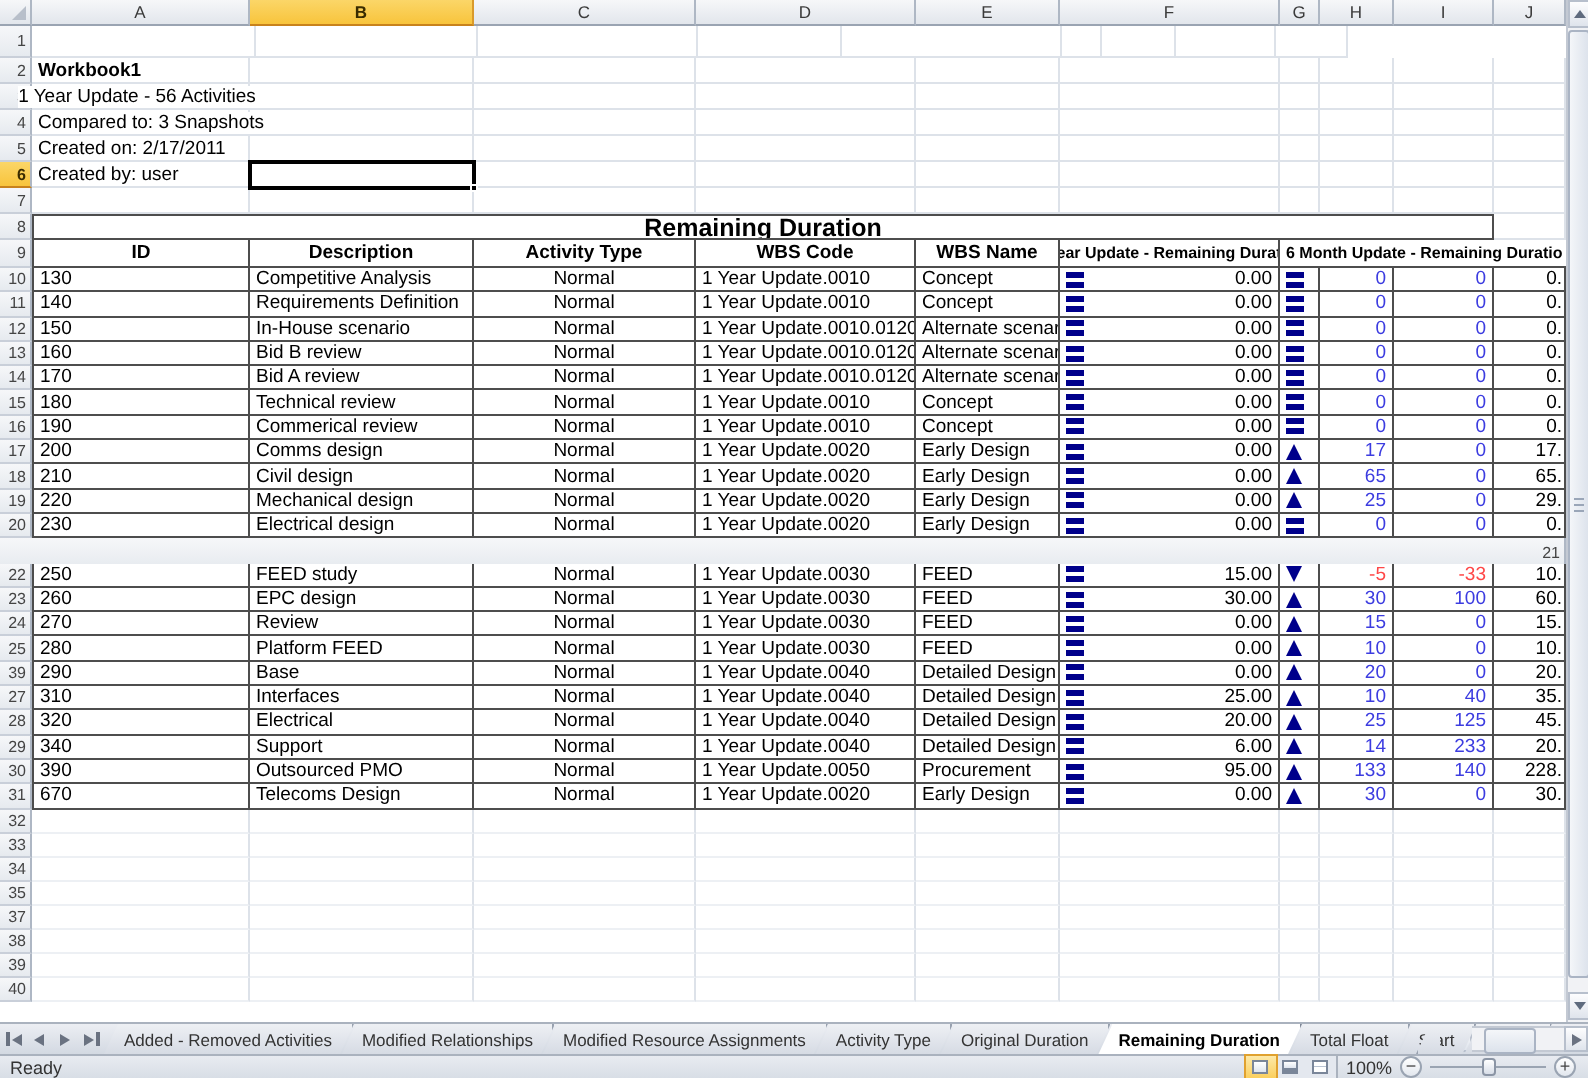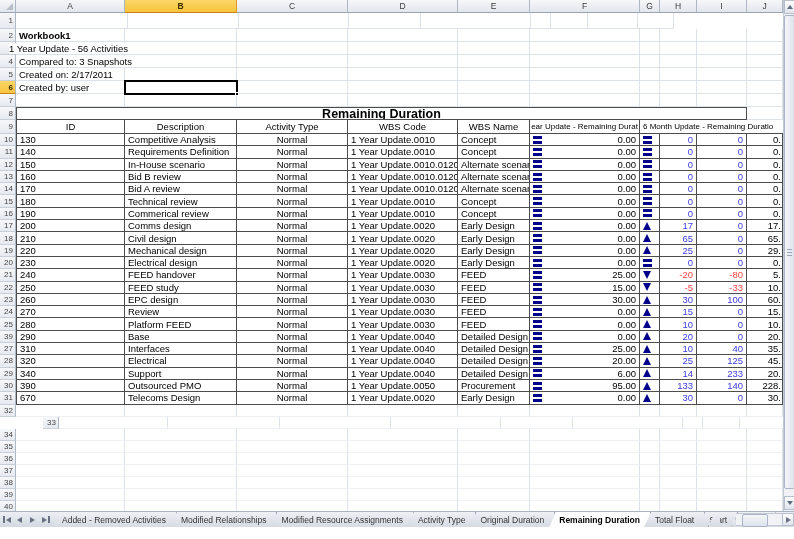"ID" .bold { font-weight: normal -> bold }
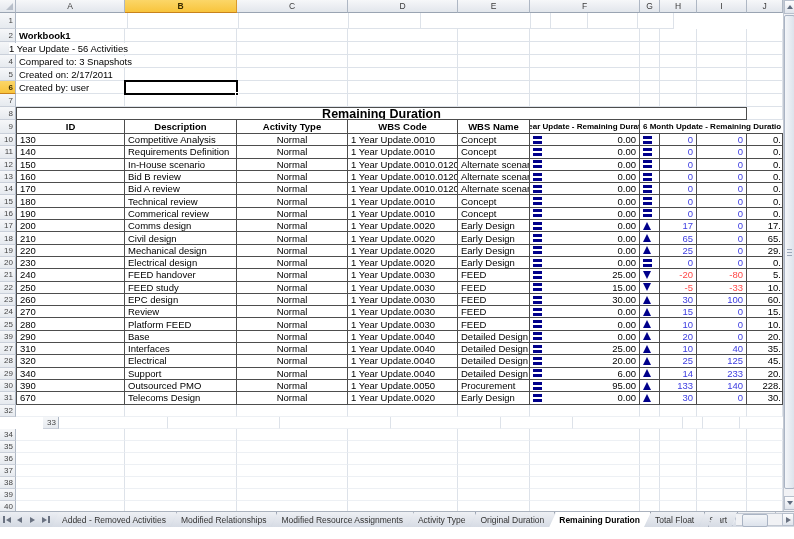"21" div.row { flex-direction: none -> column }
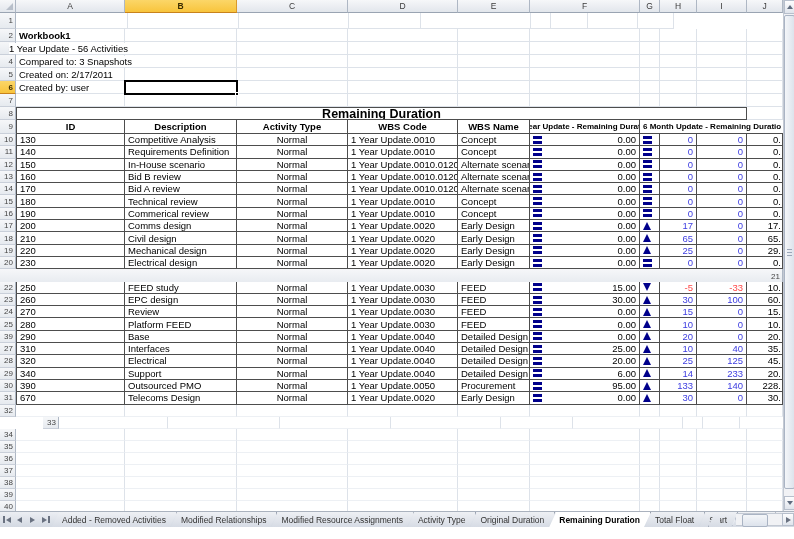"33" div.row { padding-left: 43px -> none }
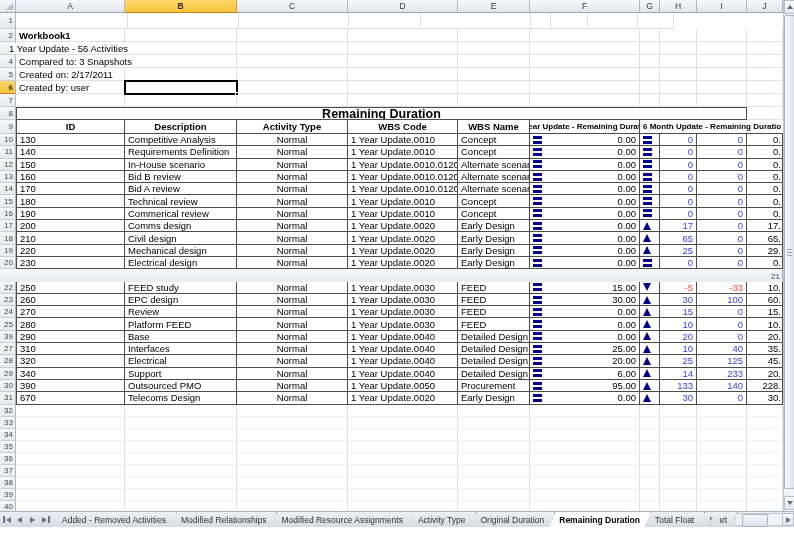"36" div.row { html: <div> <div>36</div> <div></div> <div></div> <div></div> <div></div> <div></div> <div></div> <div></div> <div></div> <div></div> <div></div> </div> -> none }
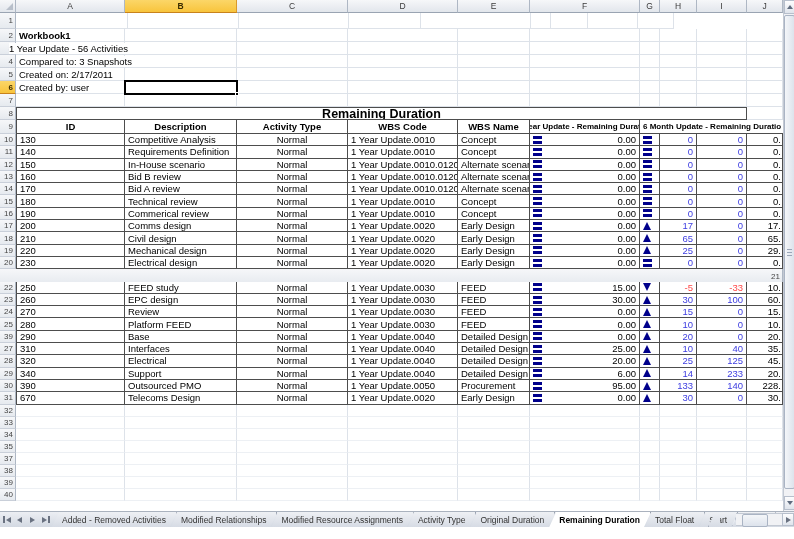"Ready" div { html: none -> <div> <span>Ready</span> <div> <div> <div> <i></i> </div> <div> <i></i> </div> <div> <i></i> </div> </div> <span>100%</span> <div>−</div> <div> <div></div> <div></div> <div></div> </div> <div>+</div> </div> </div> }
